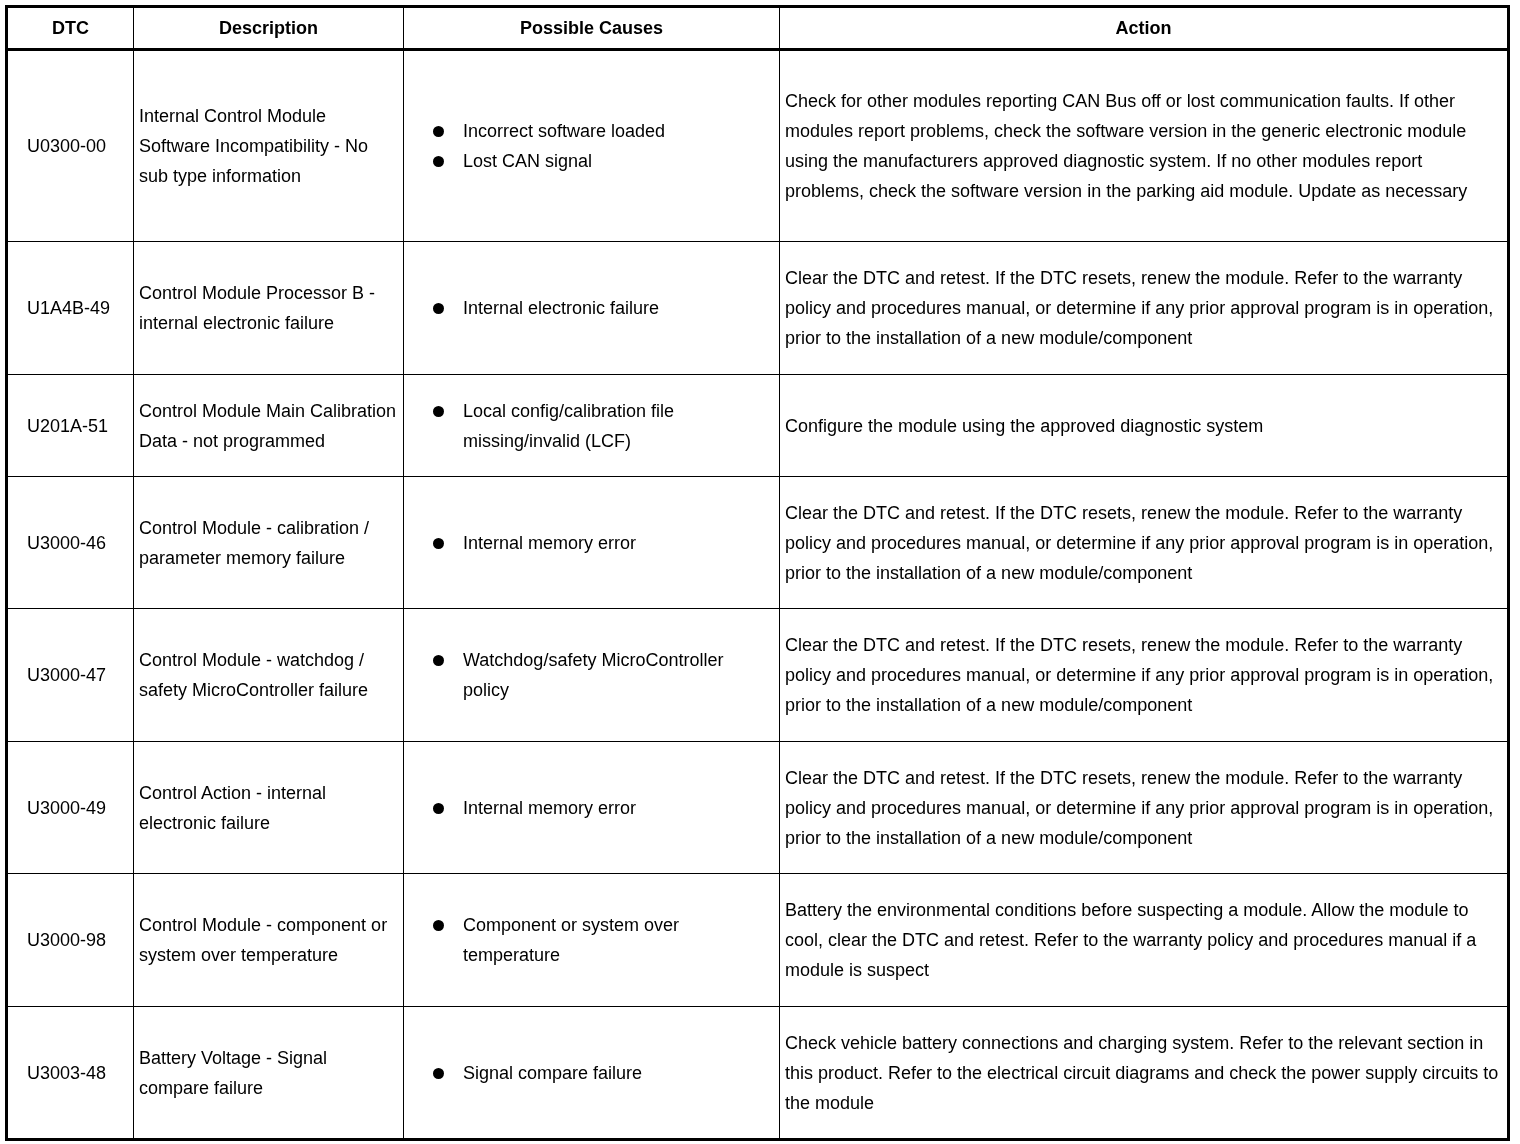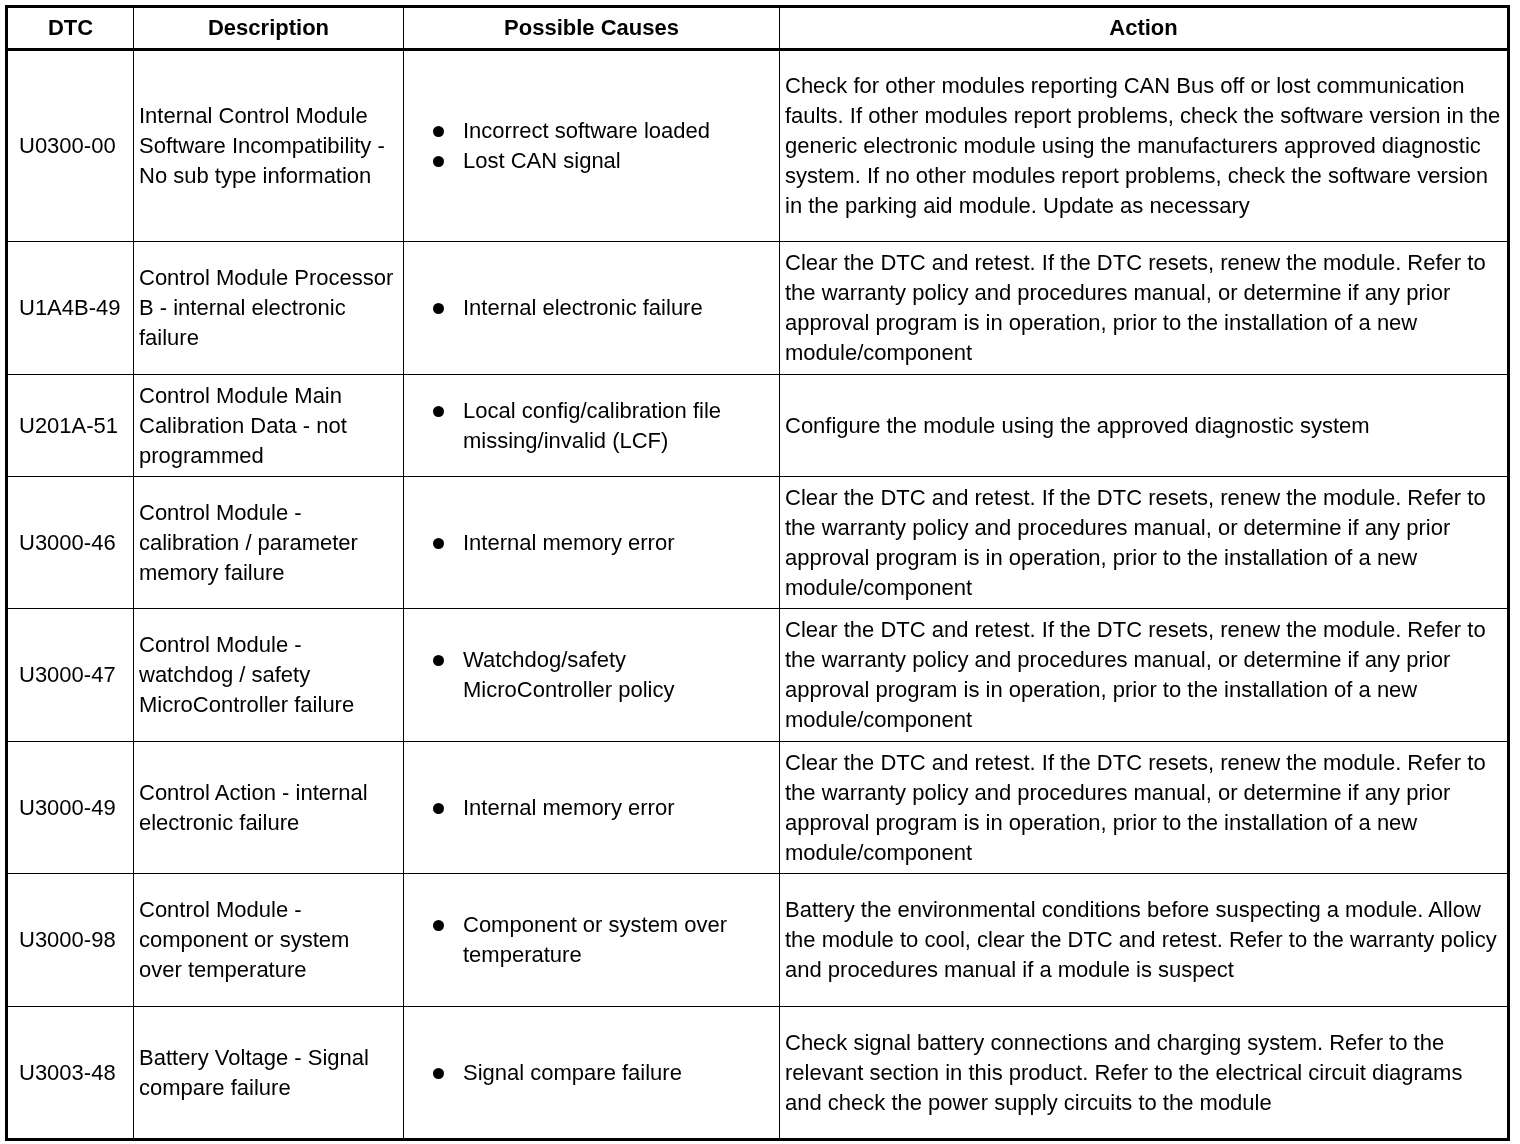"DTC" .tbl th, .tbl td { font-size: 22px -> 18px }
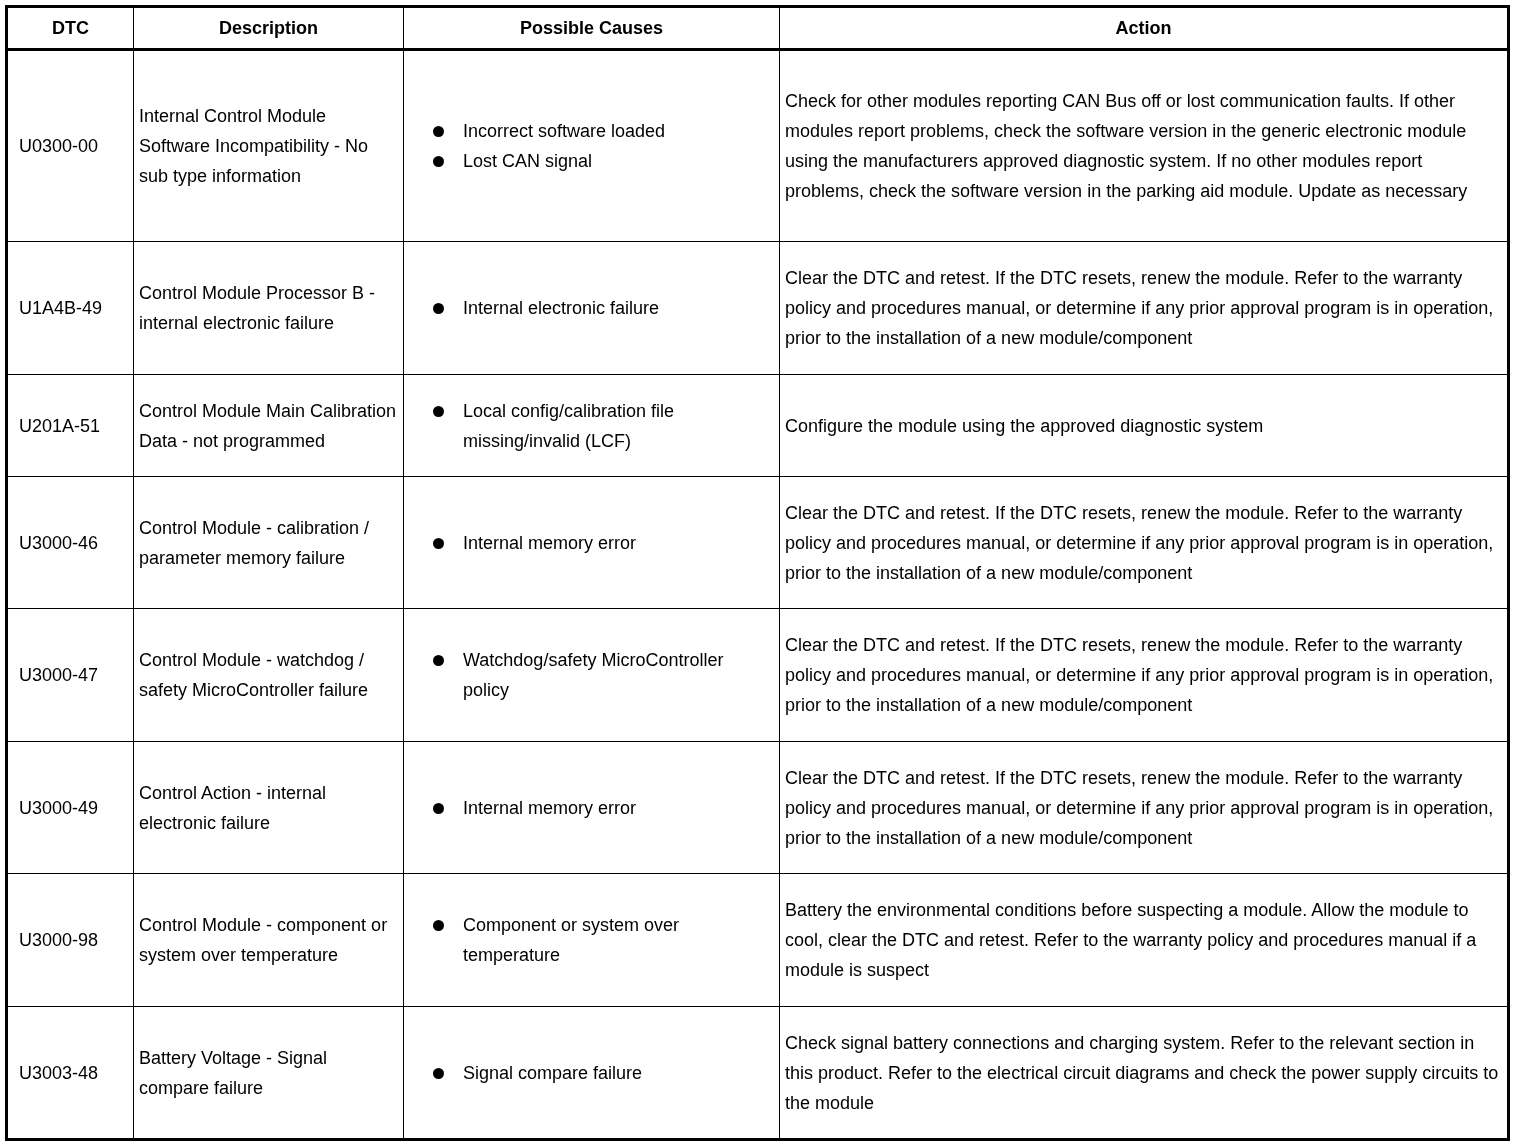"U0300-00" .tbl td.dtc { padding: 0 11px -> 0 19px }
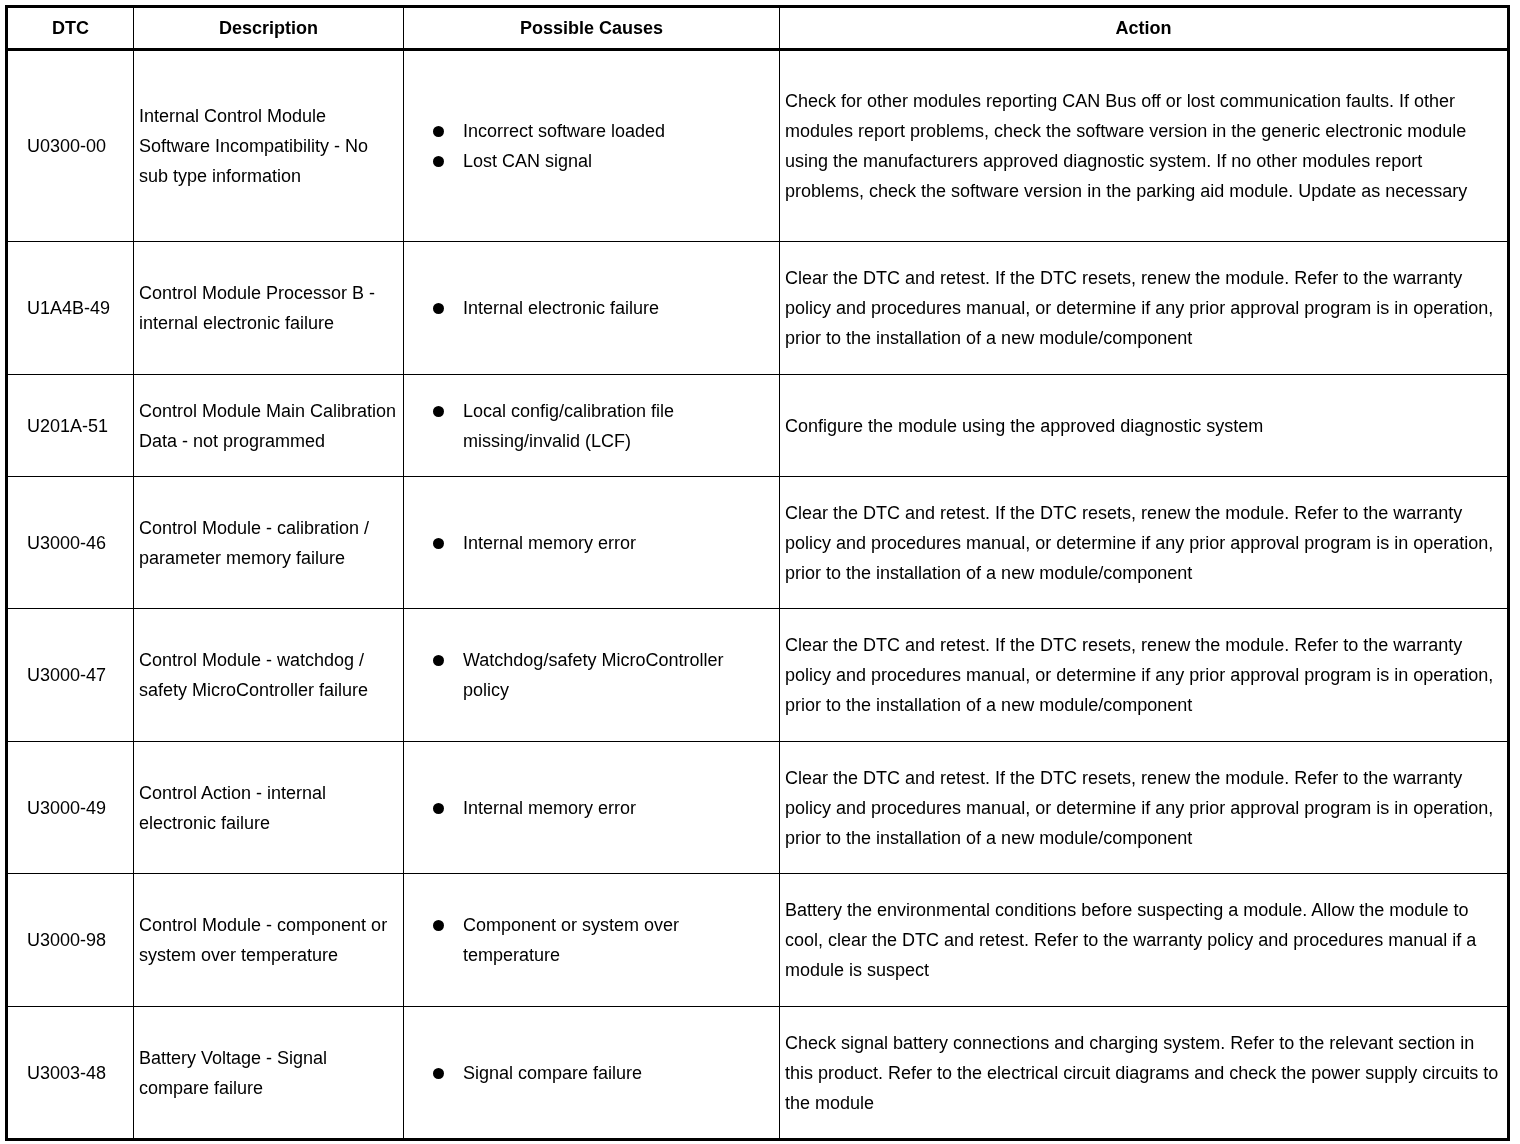"Check signal battery connections and" td { text: signal -> vehicle }
